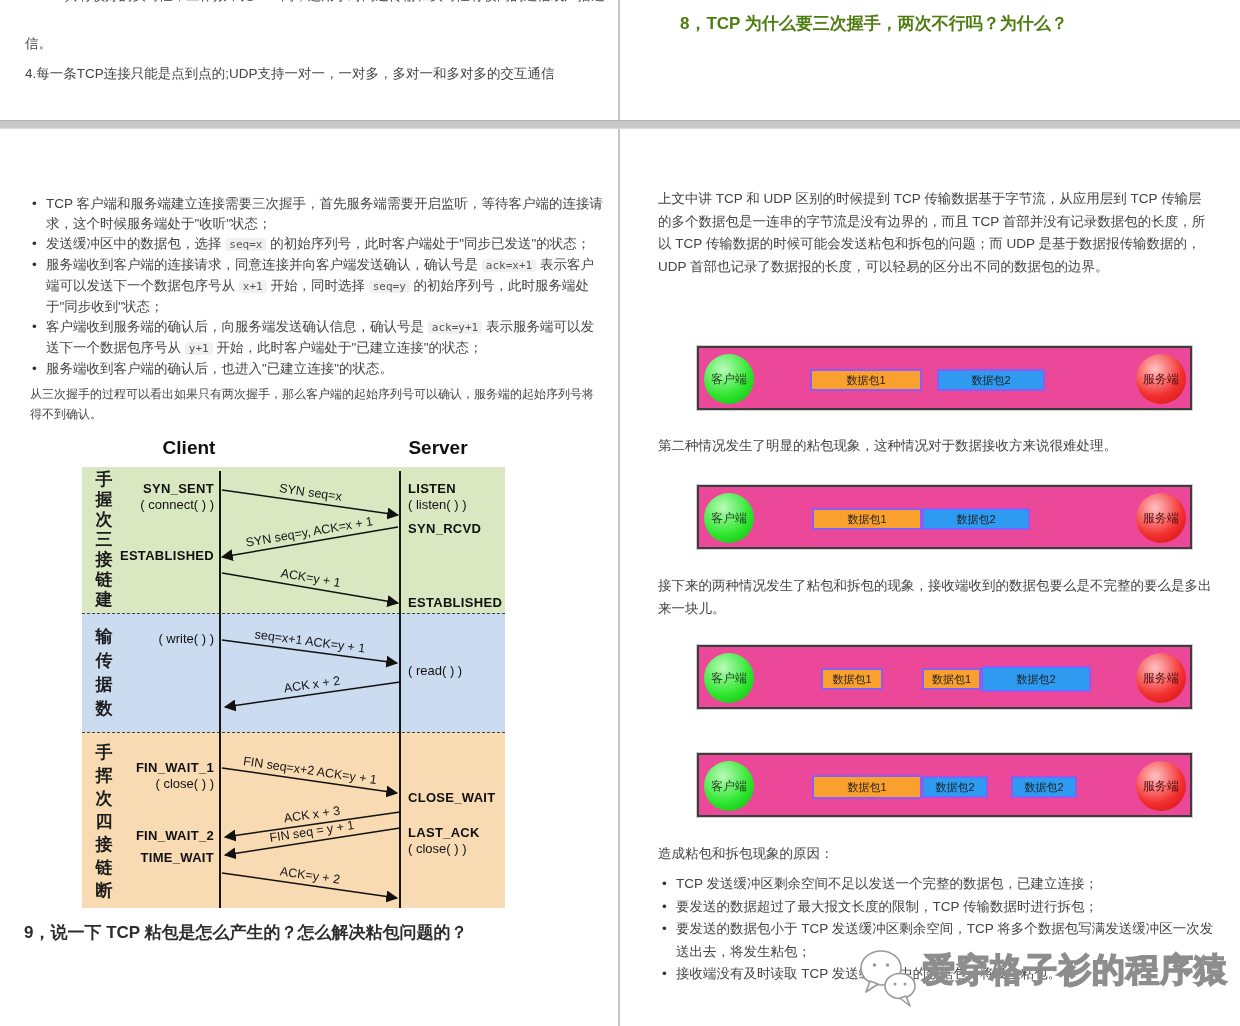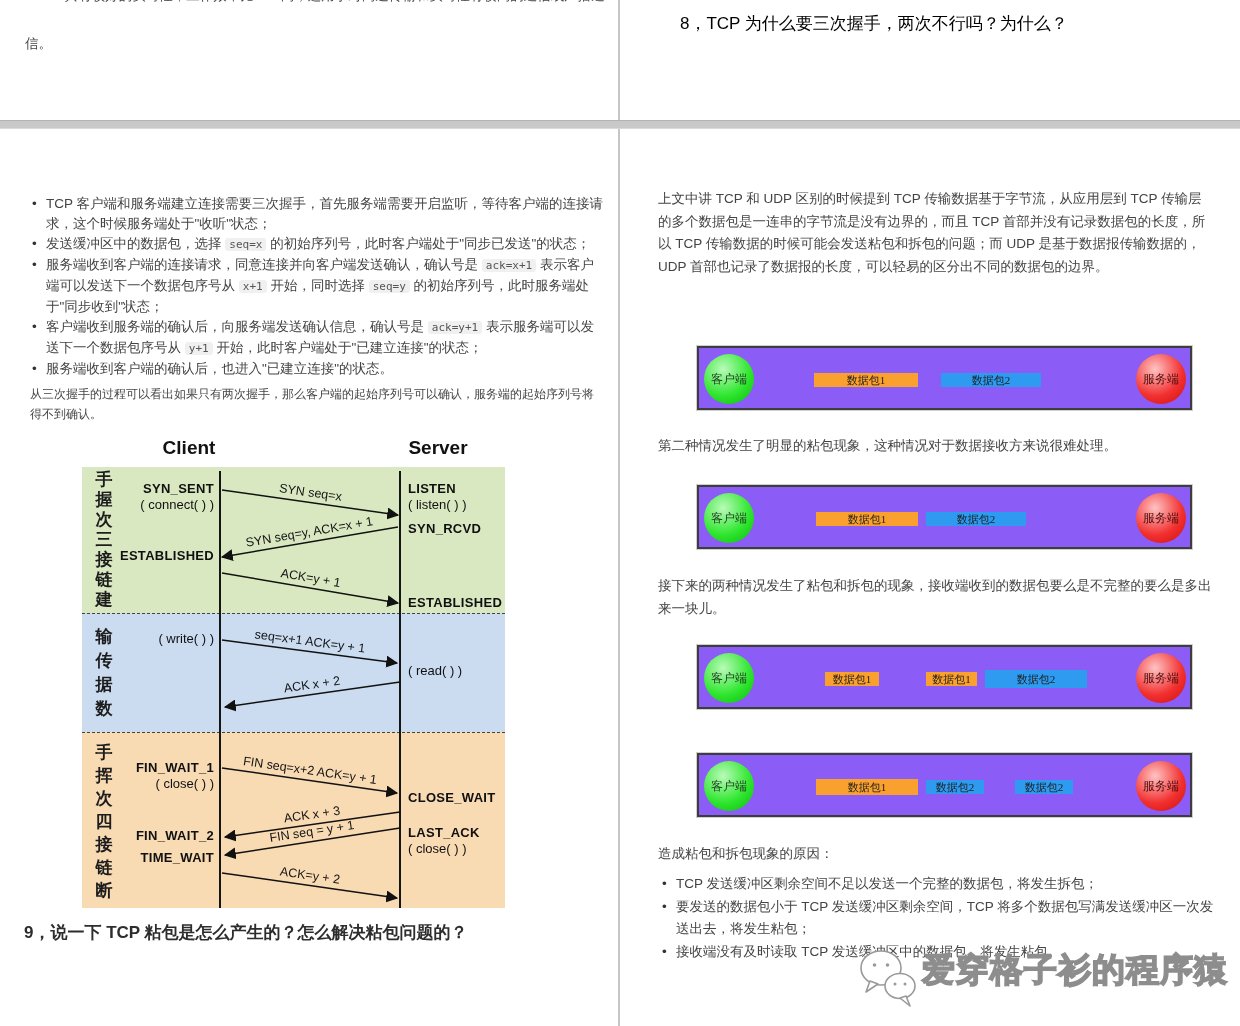"8，TCP 为什么要三次握手，两次不行吗？为什么？" .tr-head { color: #000000 -> #4d7c0f; font-weight: normal -> bold }
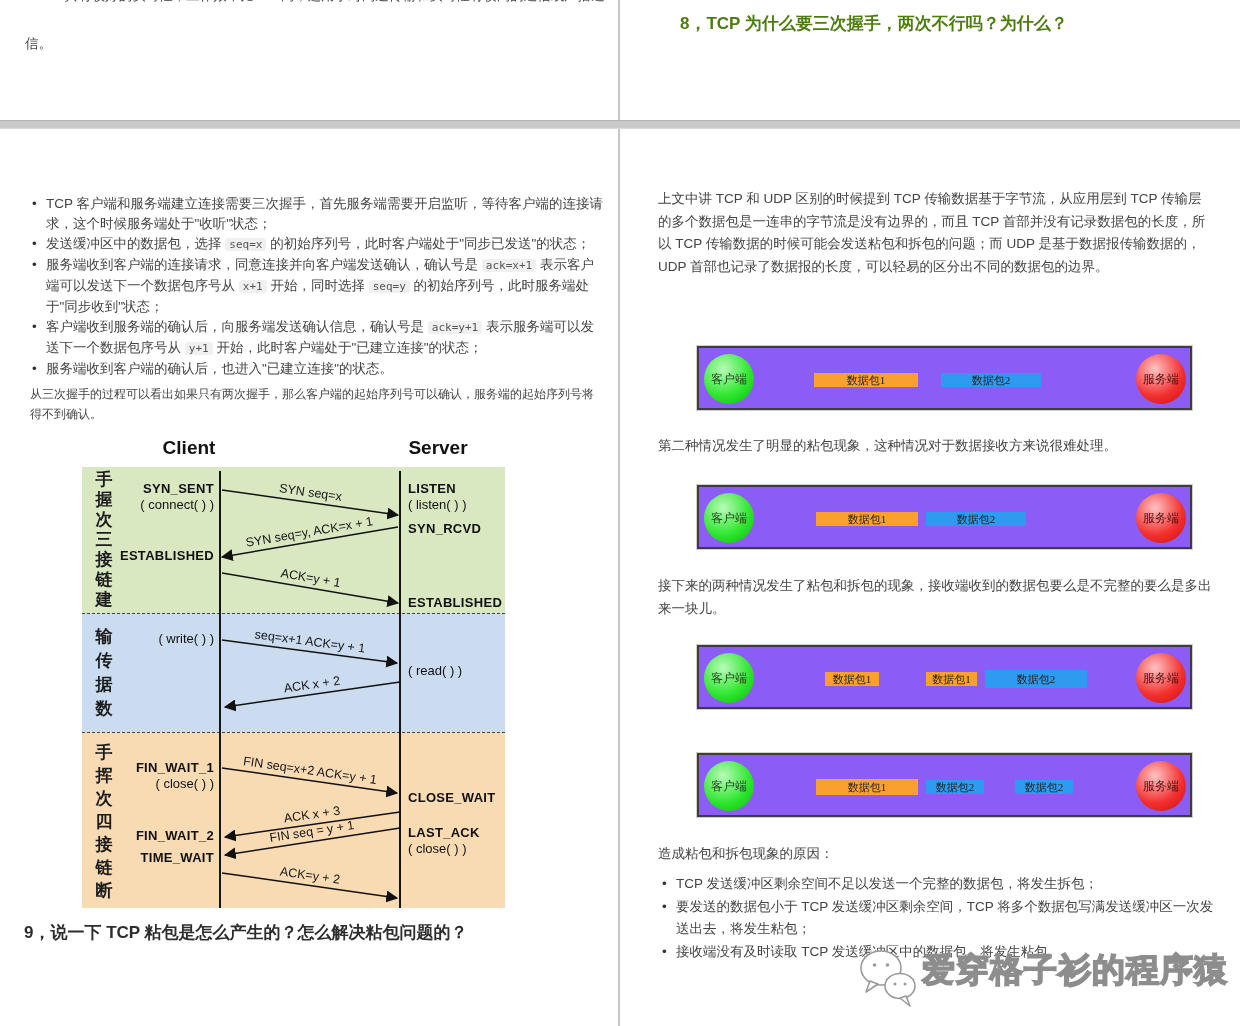"4.每一条TCP连接只能是点到点的;UDP支持一对一，一对多，多对一和多对多的交" p.l3 { html: none -> <p>4.每一条TCP连接只能是点到点的;UDP支持一对一，一对多，多对一和多对多的交互通信</p> }
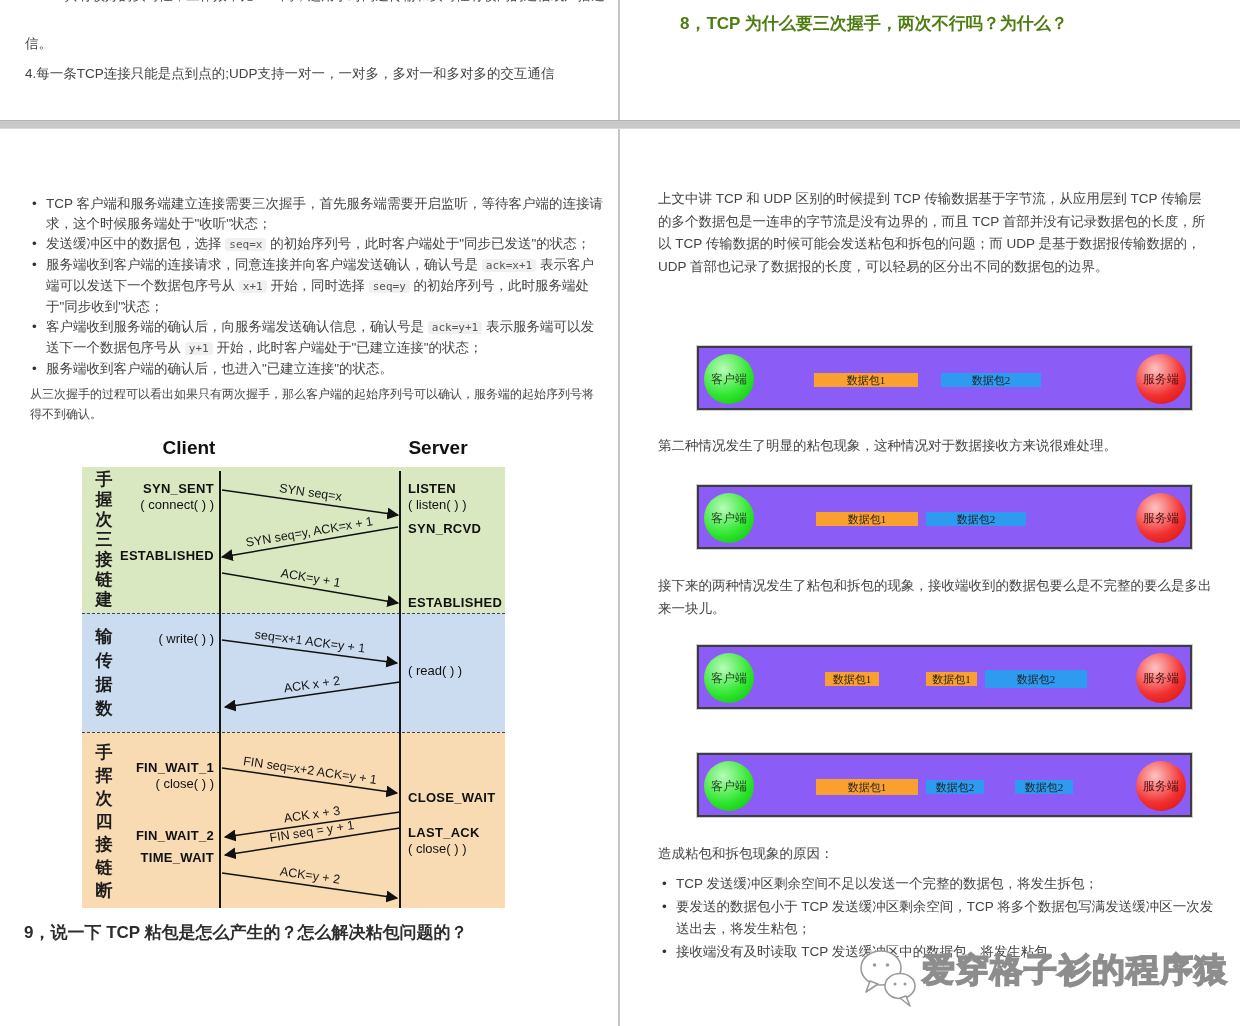"客户端" .flow { background: #8b5cf6 -> #ec4899 }
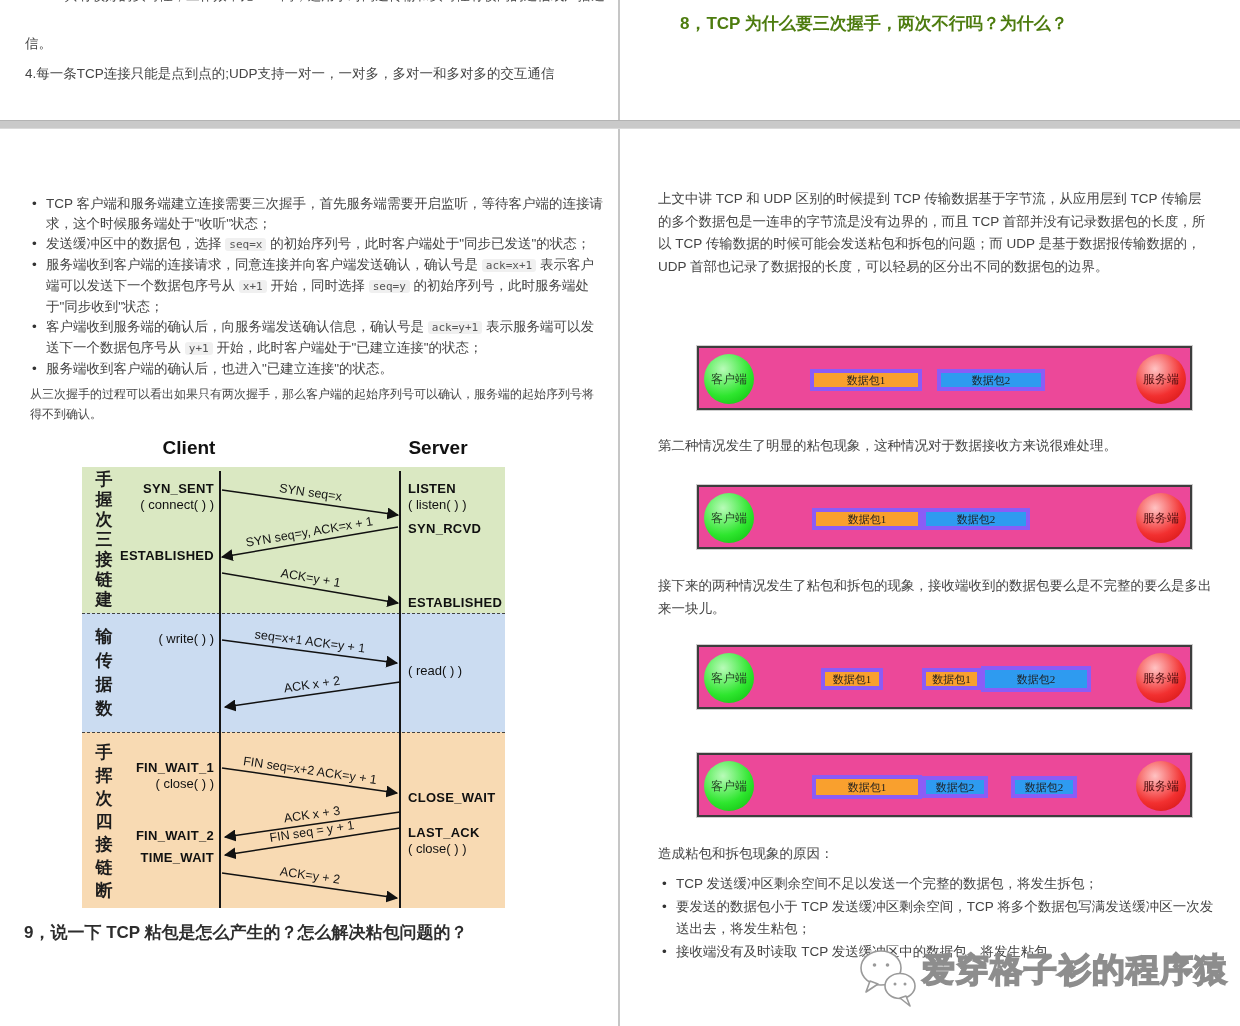"数据包1" .packet { border: 4px solid #8b5cf6 -> 2px solid #8b5cf6; font-family: Liberation Serif, serif -> none }
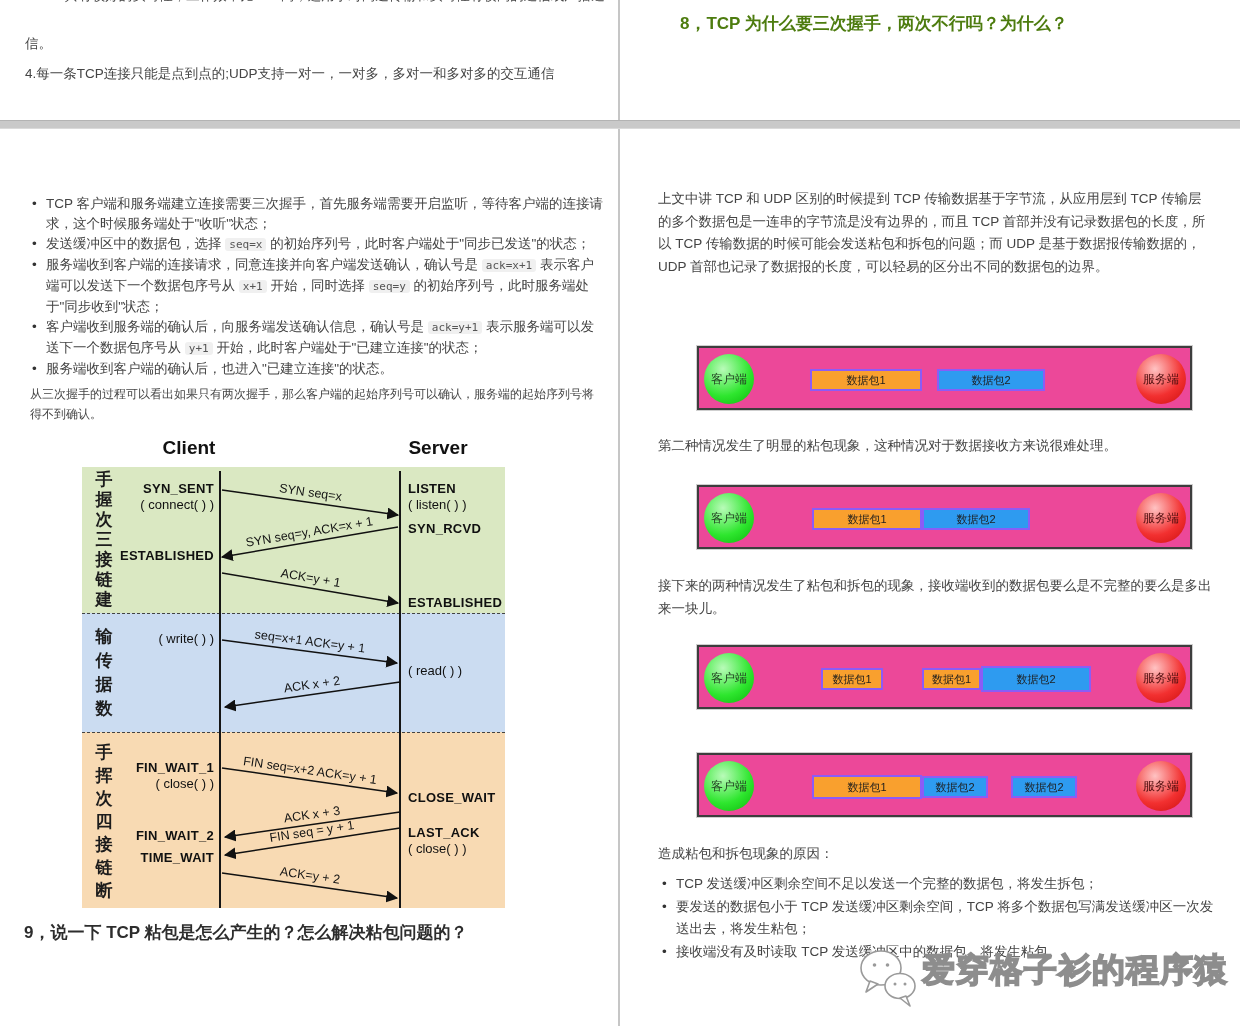"TCP 发送缓冲区剩余空间不足以发送一个完整的数据包，将发生拆包；" span { text: 将发生拆包 -> 已建立连接 }
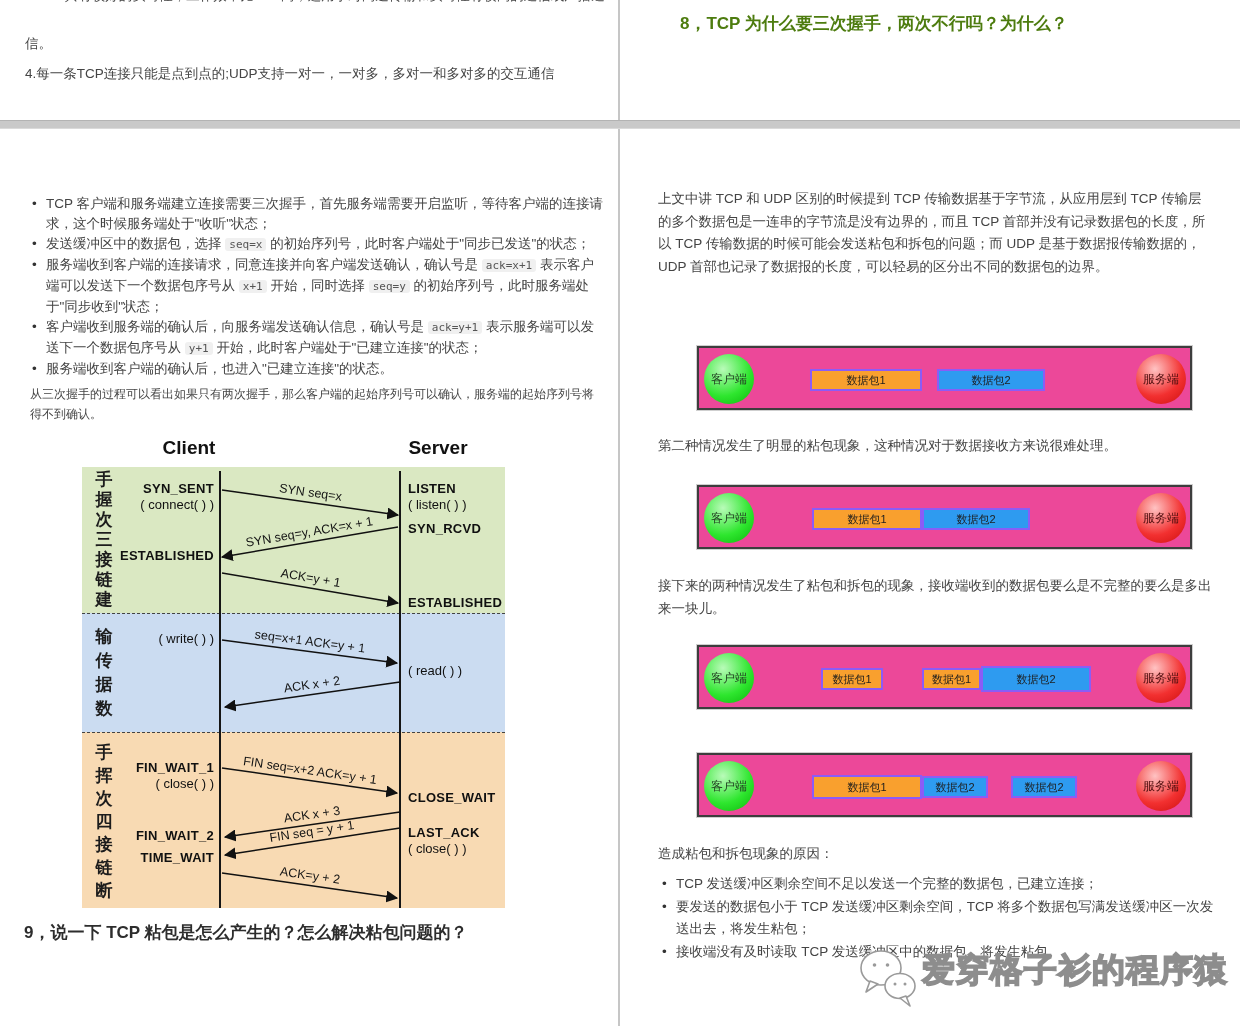"要发送的数据超过了最大报文长度的限制，TCP 传输数据时进行拆包；" li { html: none -> <li><span>要发送的数据超过了最大报文长度的限制，TCP 传输数据时进行拆包；</span></li> }
